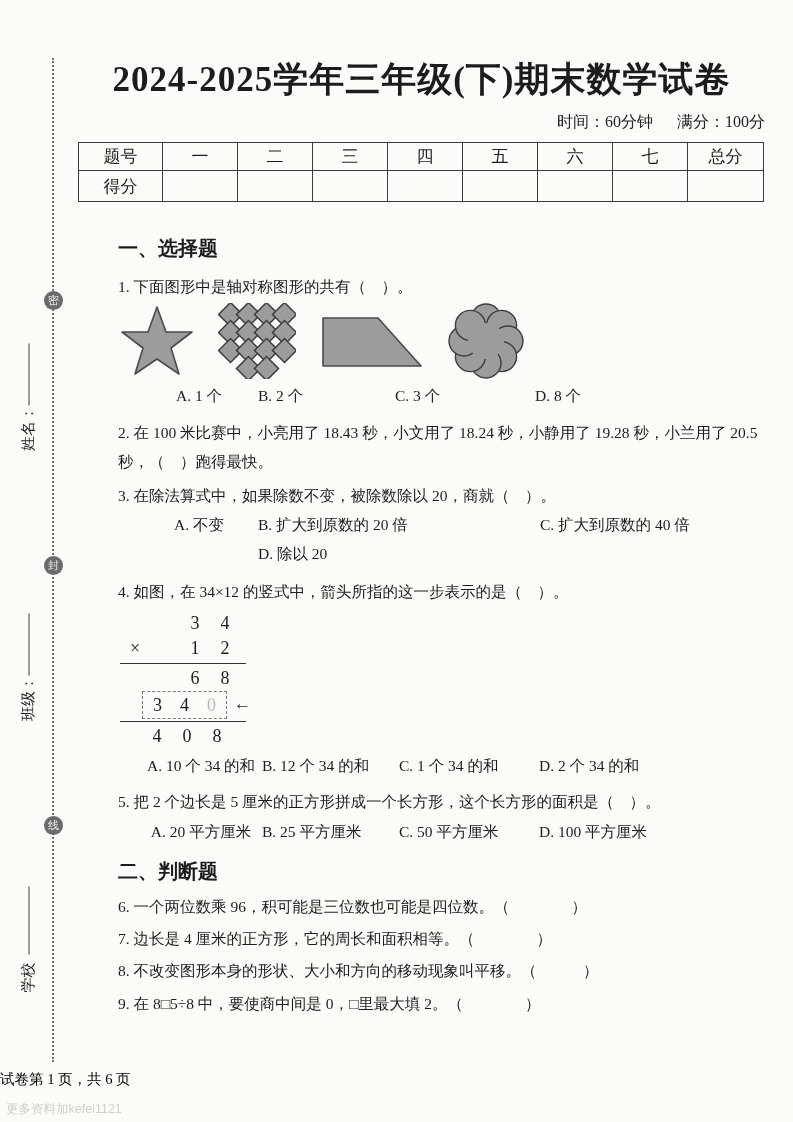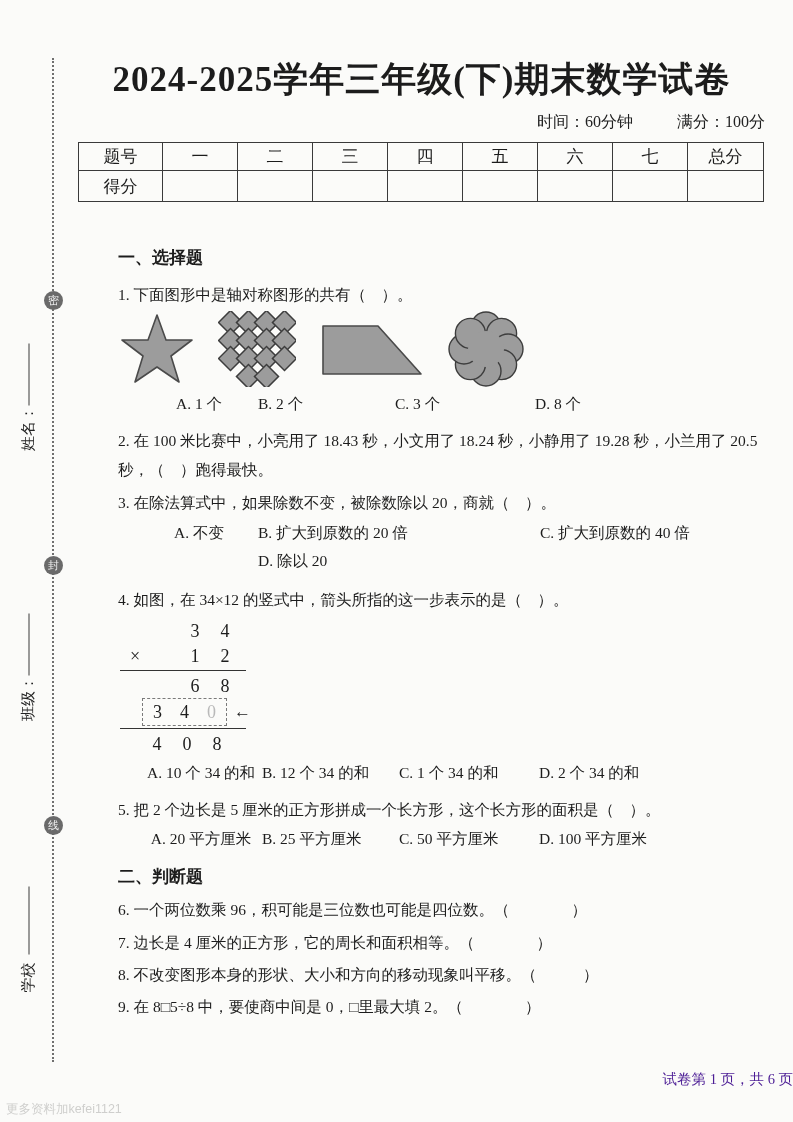"时间：60分钟" .meta span { margin-left: 40px -> 20px }
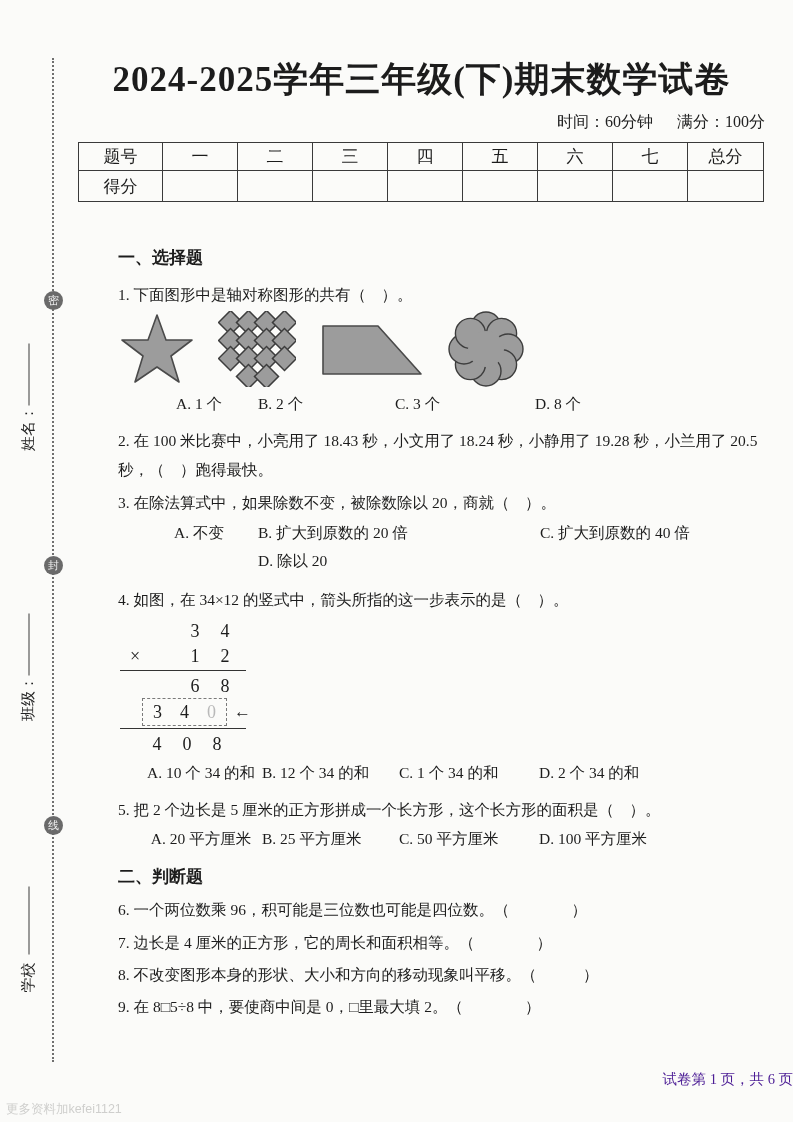"一、选择题" .sec { font-size: 17px -> 20px; margin: 12px 0 9px 0 -> 0 0 9px 0 }
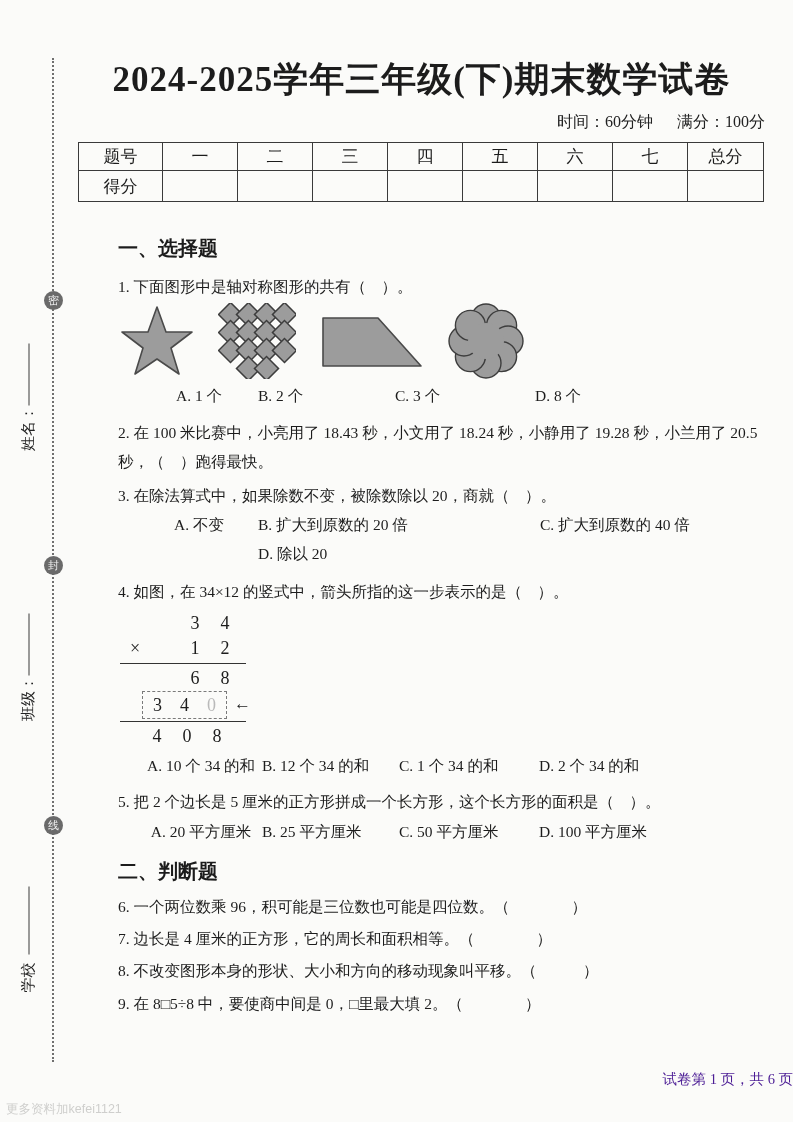"试卷第 1 页，共 6 页" .footer { color: #4c1d95 -> #000000; text-align: right -> left }
